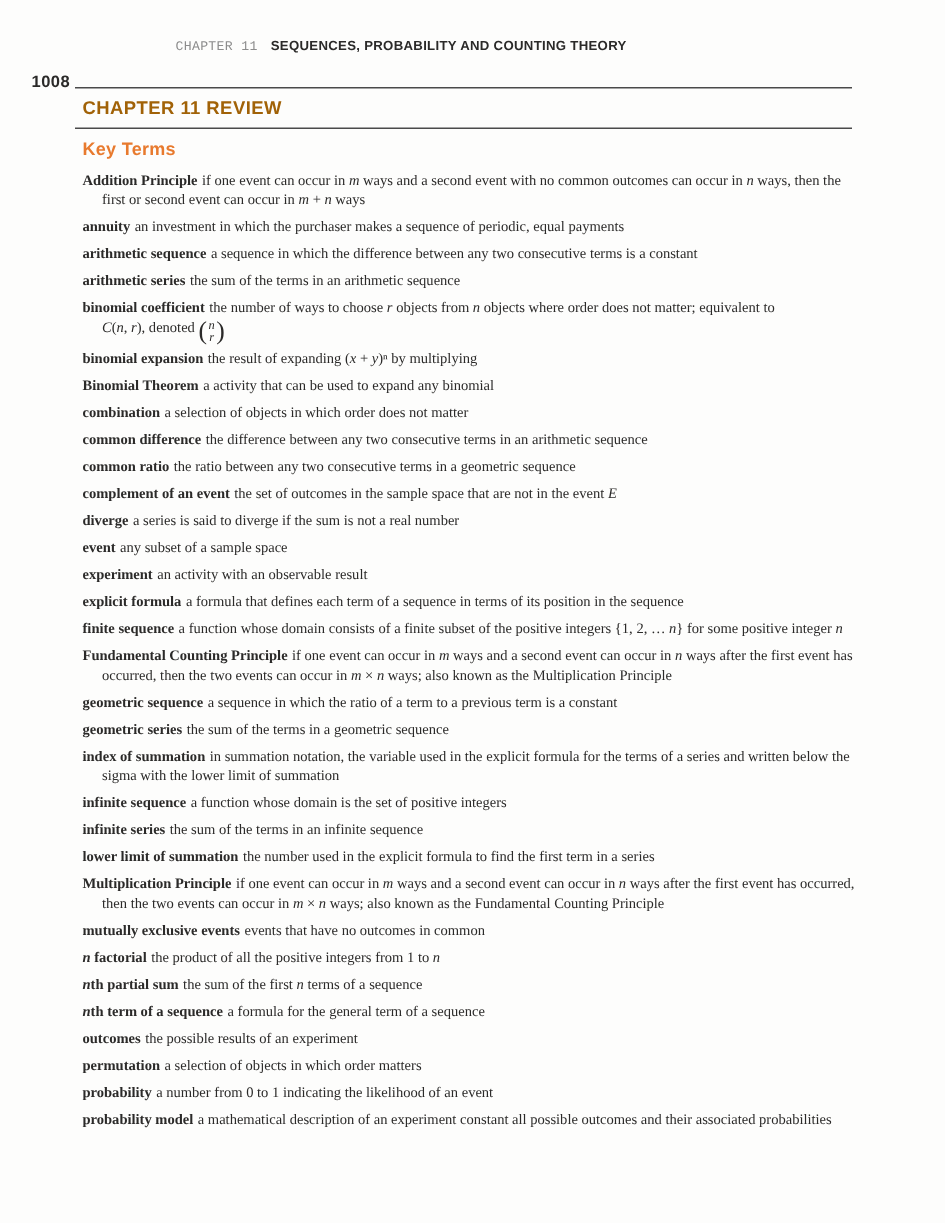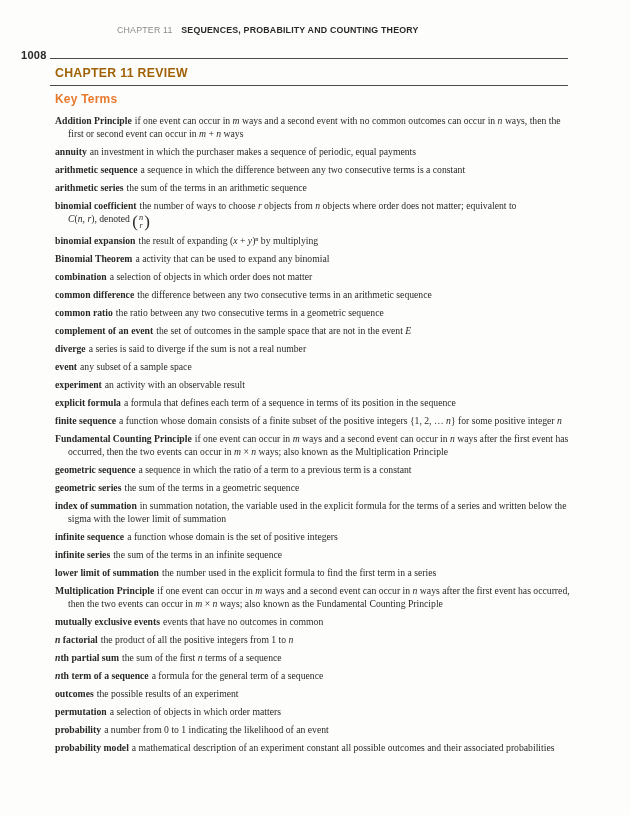"CHAPTER 11" .runhead .chap-label { font-family: none -> Liberation Mono, monospace }
